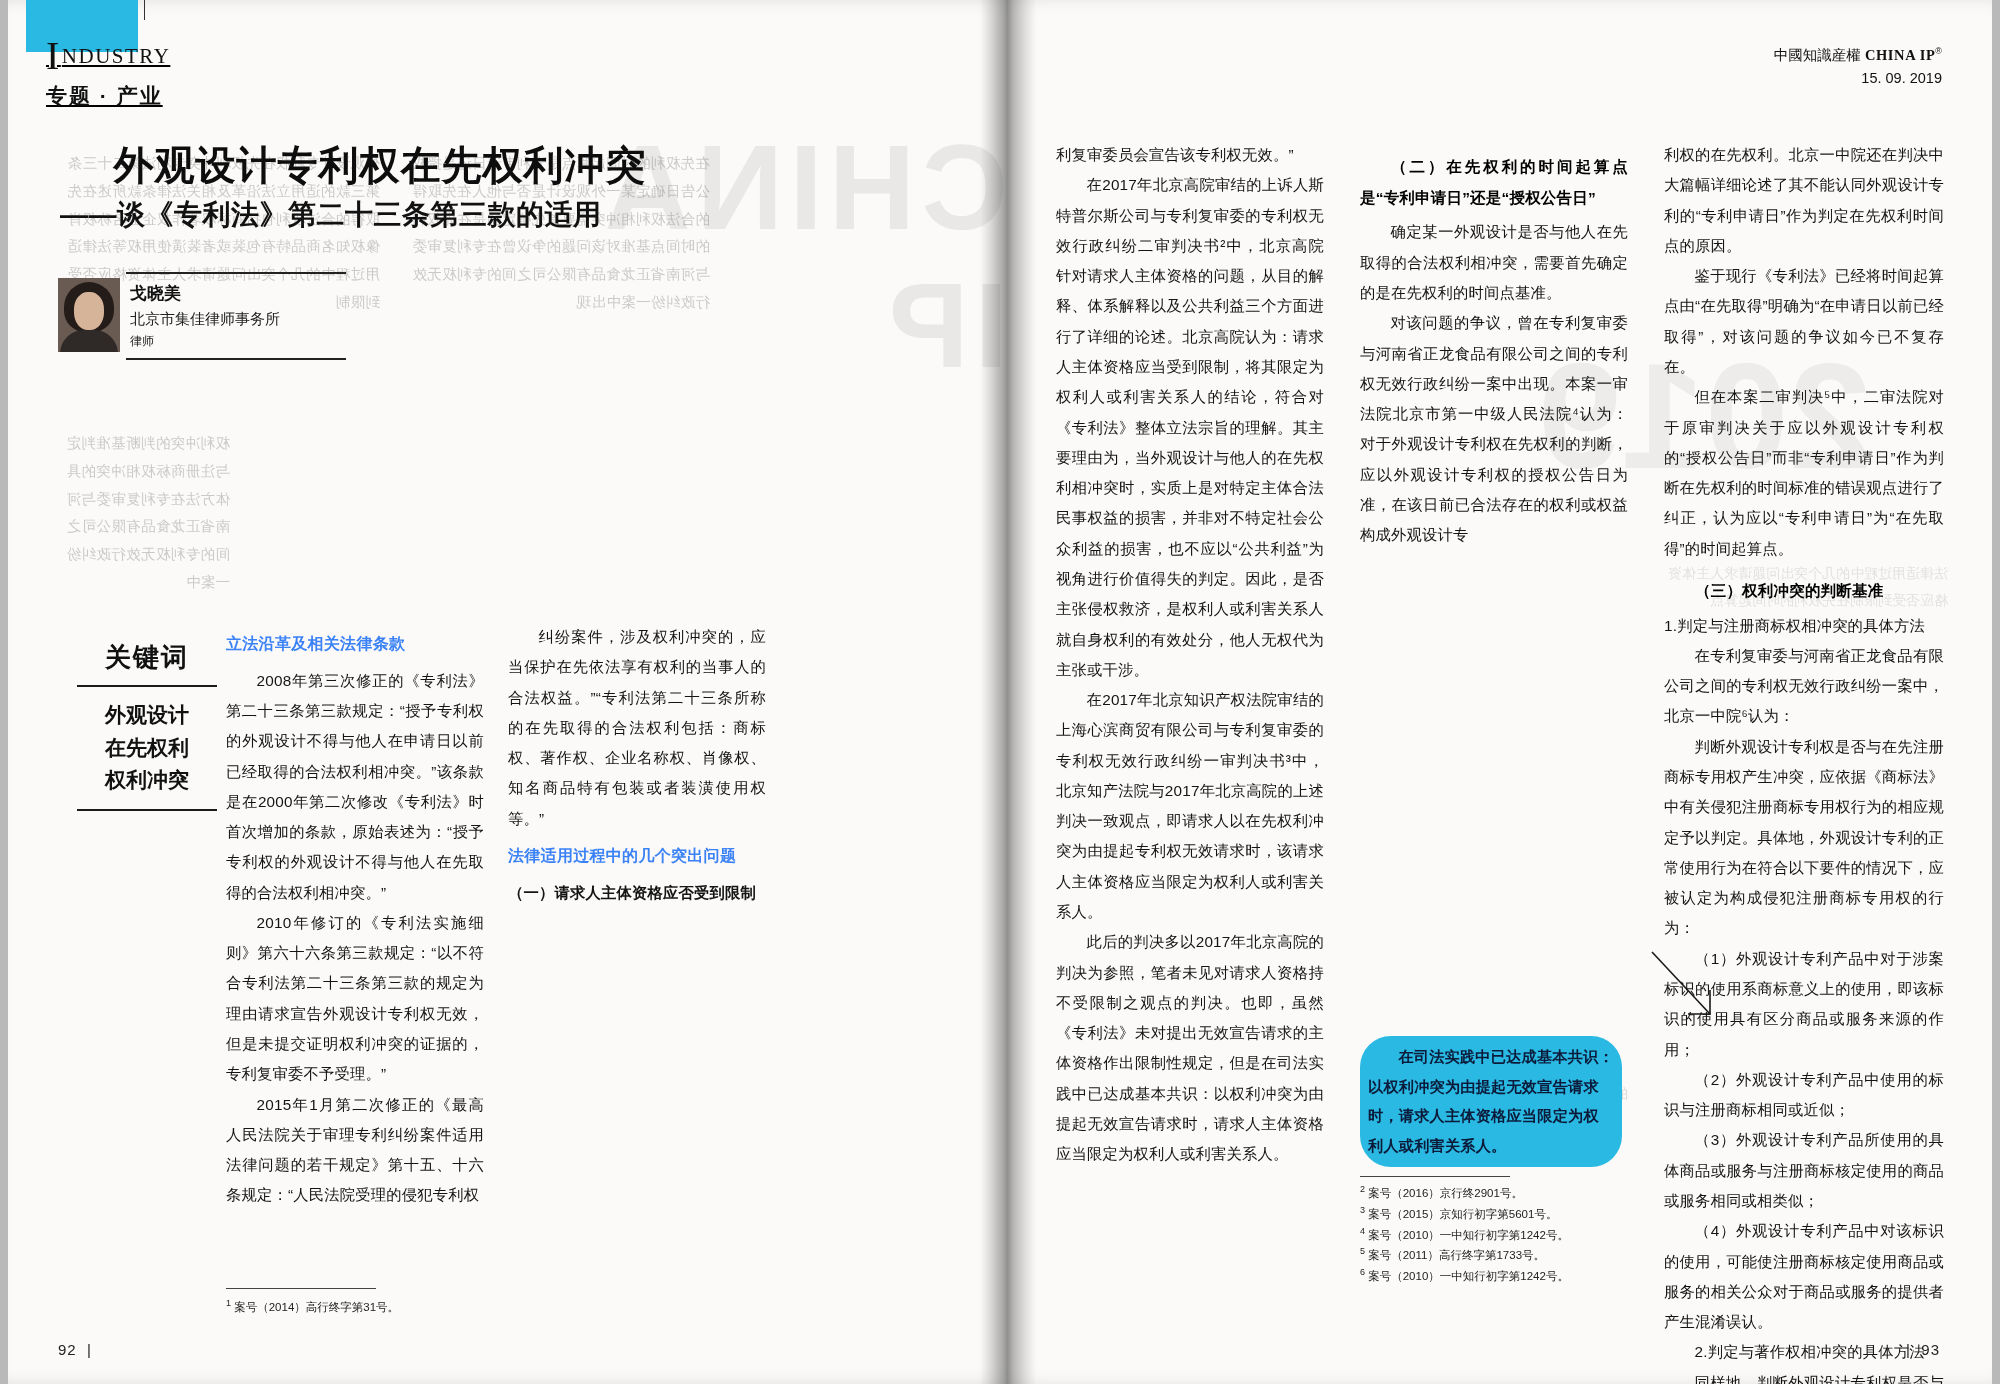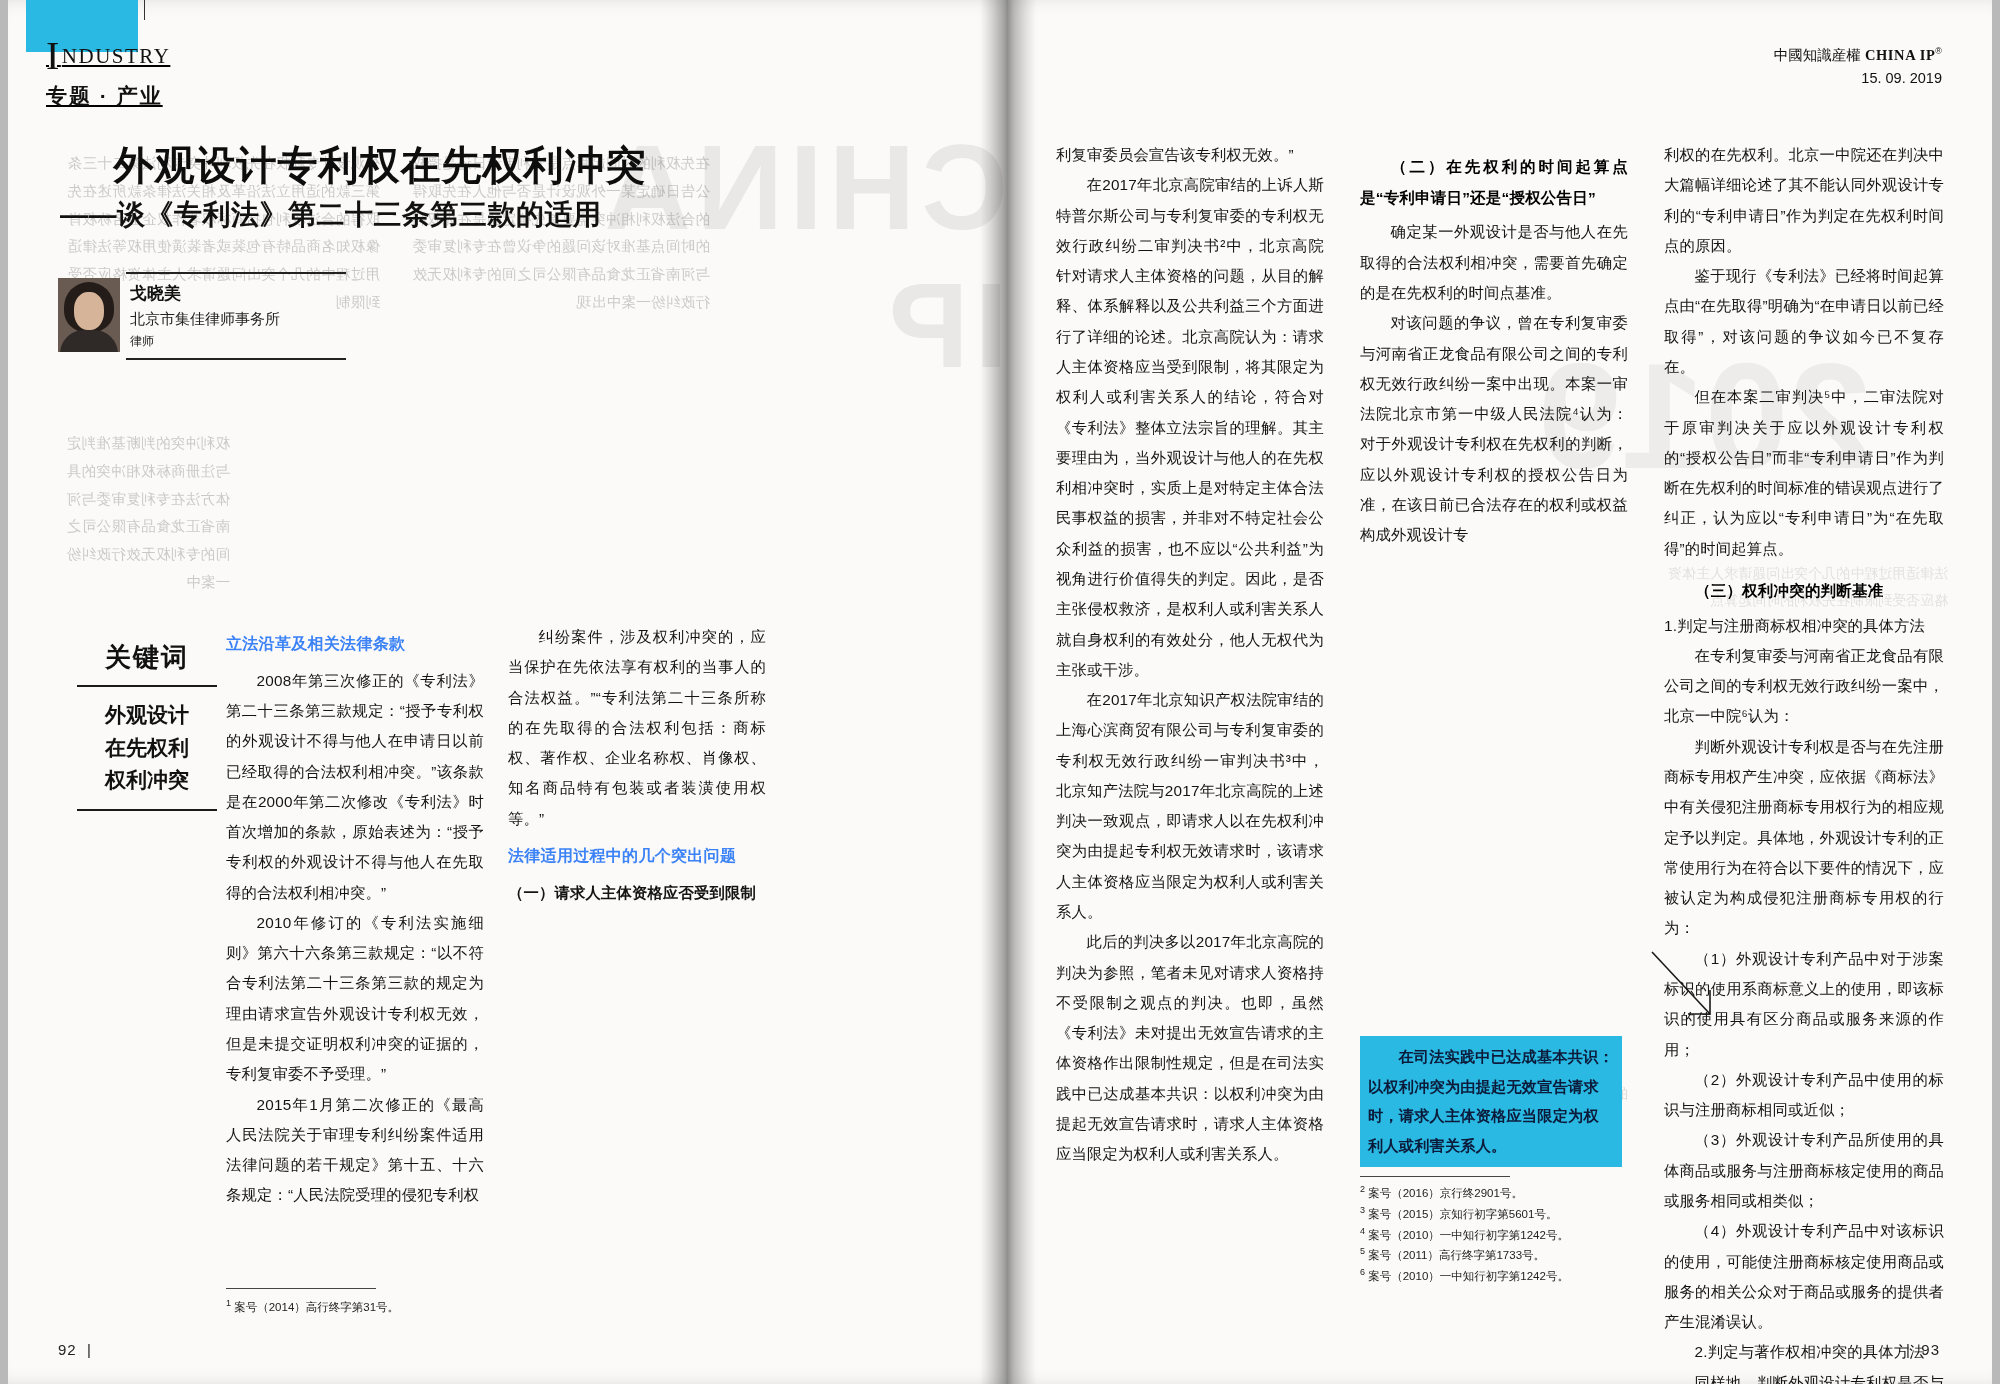"在司法实践中已达成基本共识：以权利冲突为由提起无效宣告请求时，请求人主体资格应当" .highlight-box { border-radius: none -> 31px }
